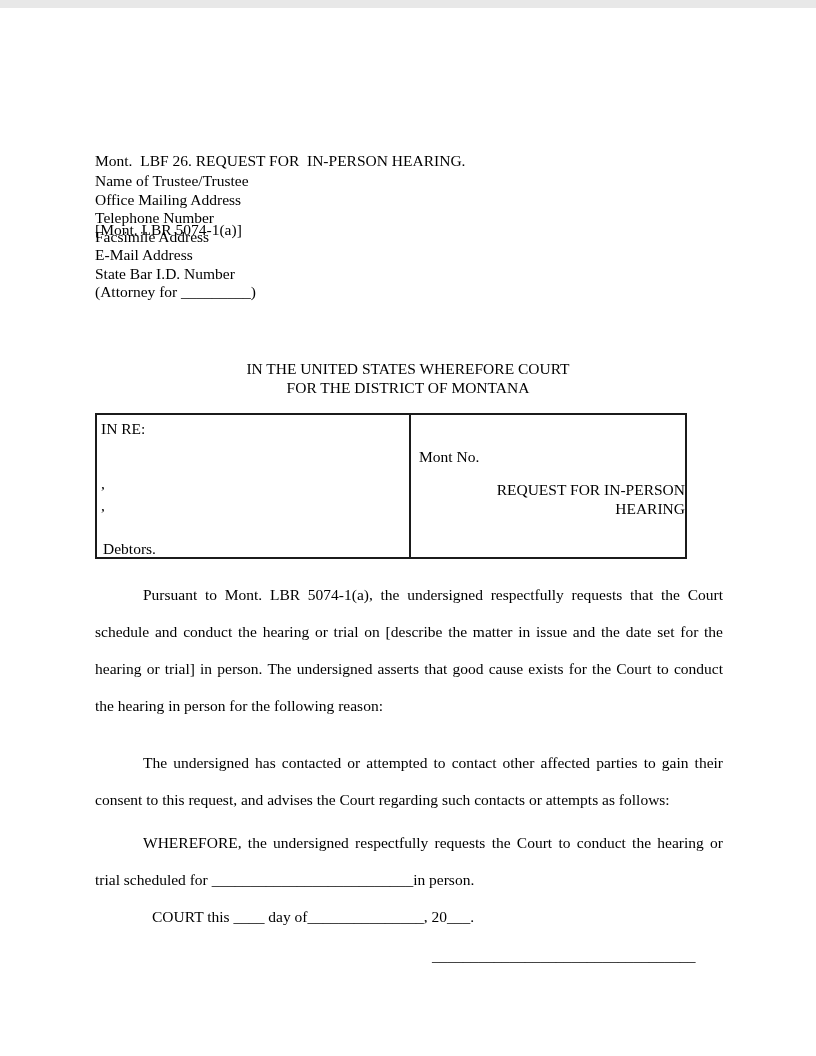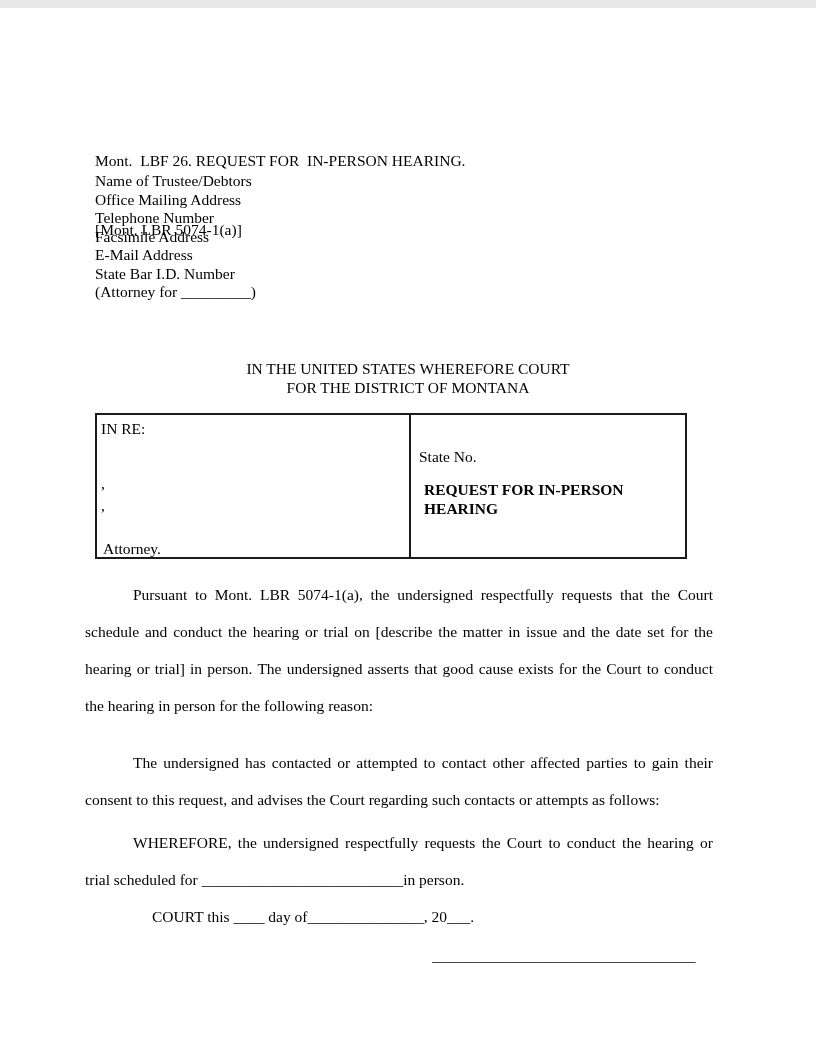"Name of Trustee/Debtors" div { text: Trustee/Debtors -> Trustee/Trustee }
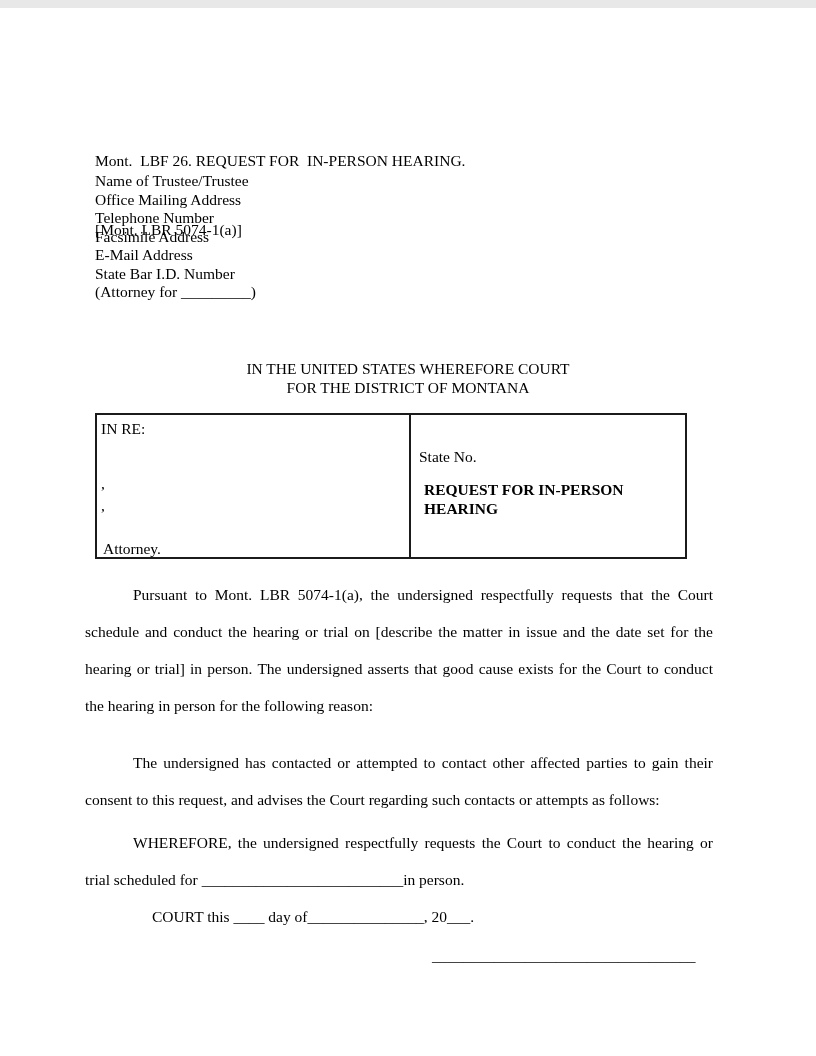"State No." div.cell-item { text: State -> Mont }
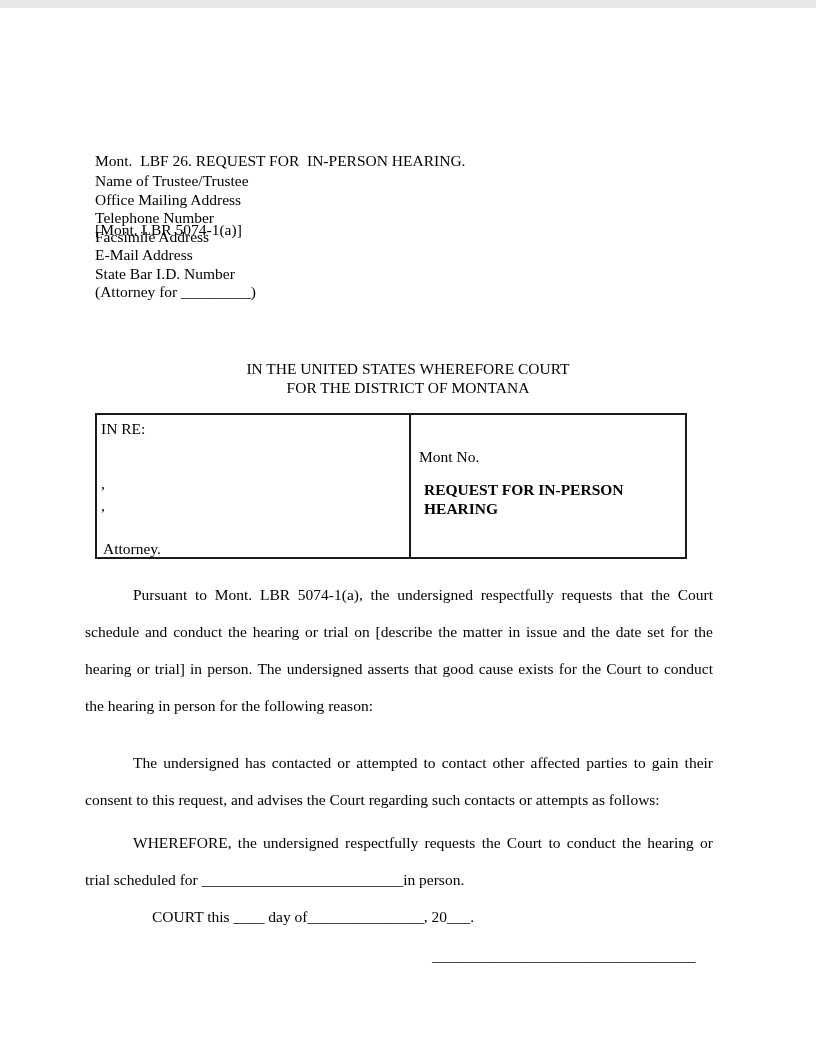"REQUEST FOR IN-PERSON HEARING" .pleading-title { font-weight: bold -> normal; text-align: none -> right }
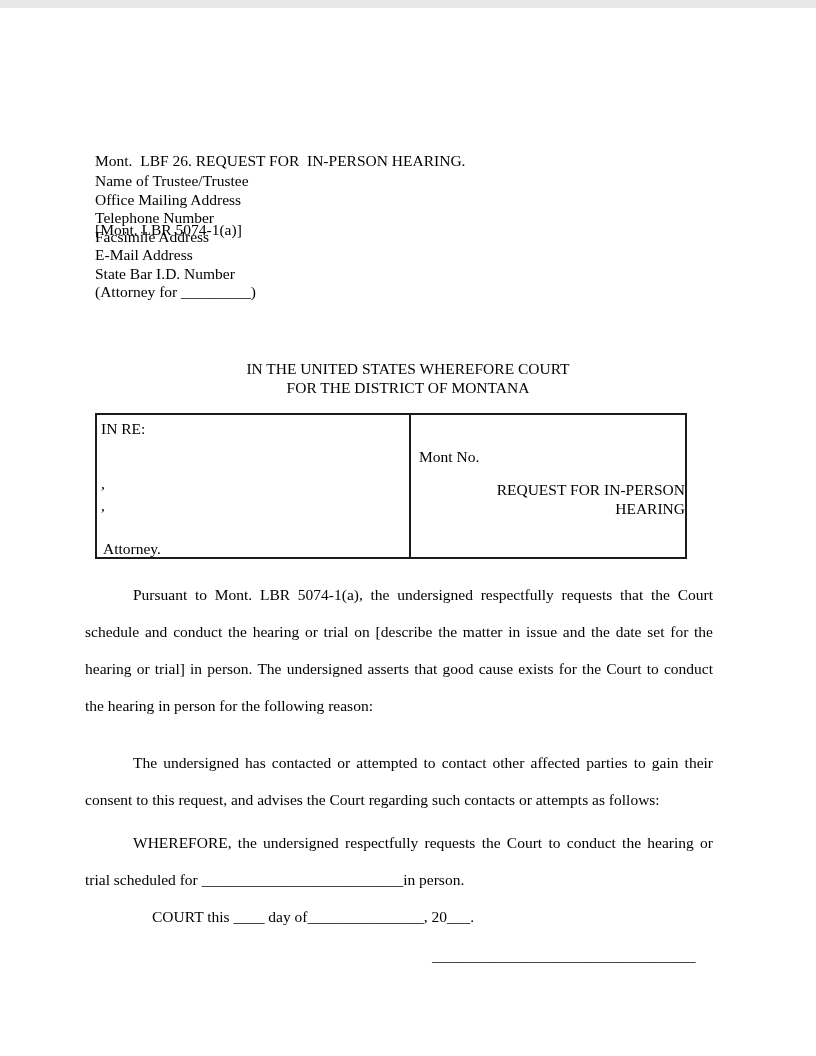"Attorney." div.cell-item { text: Attorney -> Debtors }
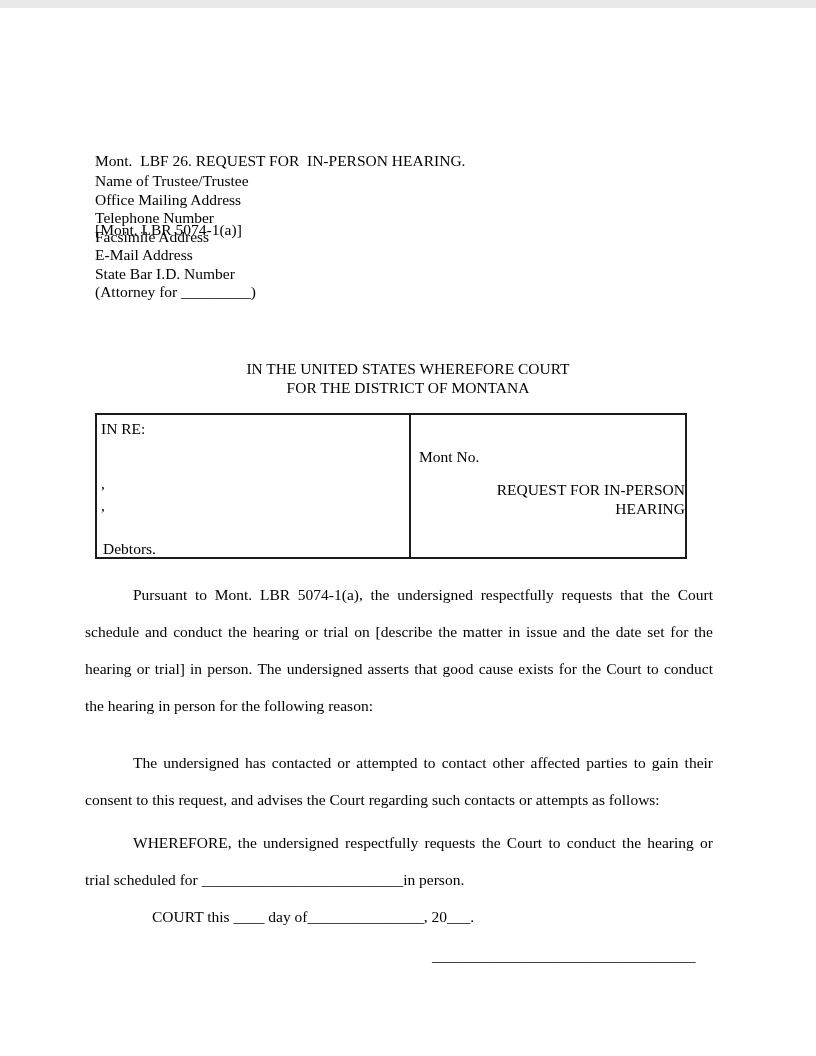"Pursuant to Mont. LBR 5074-1(a)," .para { left: 85px -> 95px }
